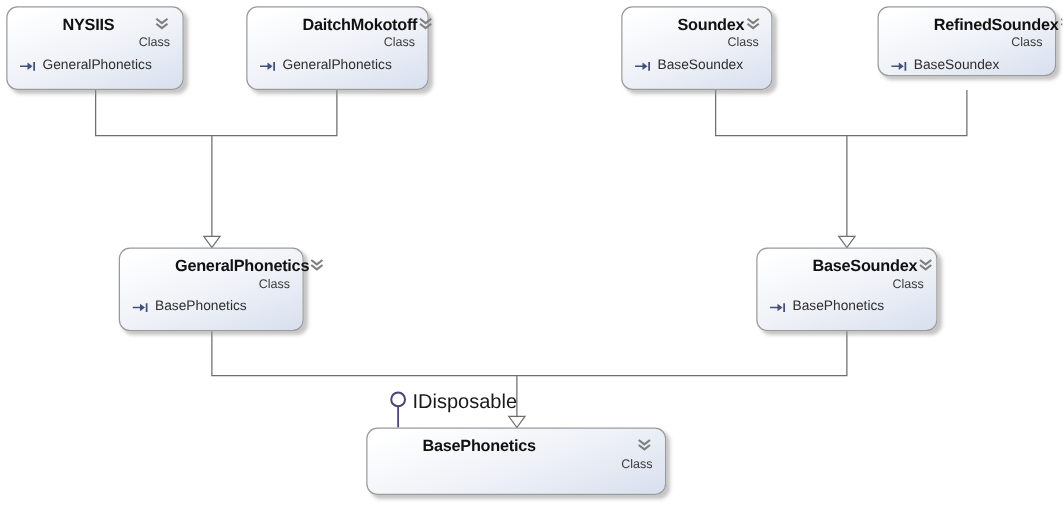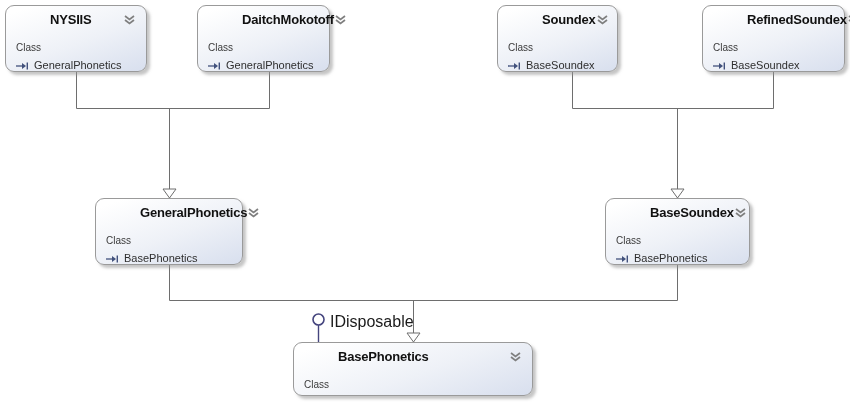"NYSIIS" .box-header { align-items: center -> flex-start }
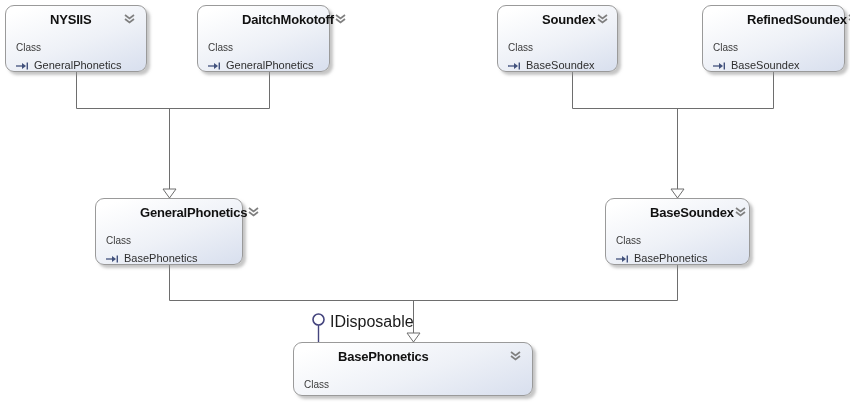"DaitchMokotoff" div.class-box { width: 133px -> 146px }
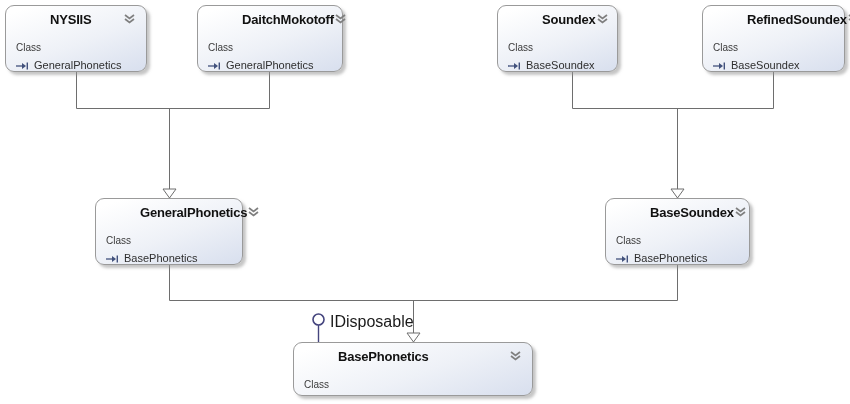"RefinedSoundex" div.class-box { height: 67px -> 56px }
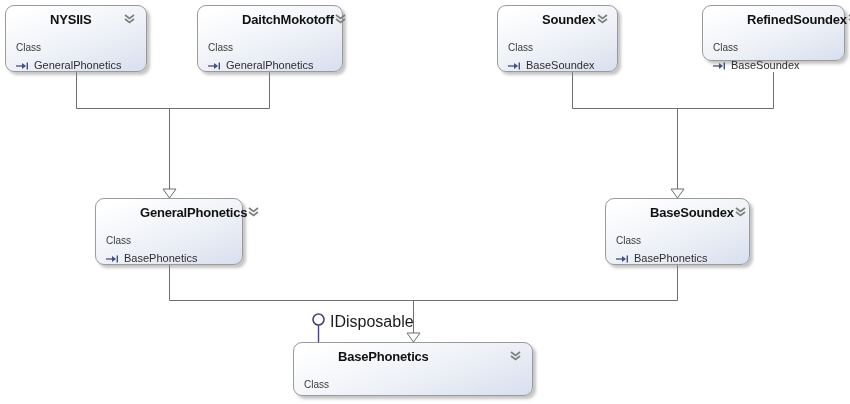"Class" .box-kind { margin-top: 15px -> 2px; text-align: none -> right }
